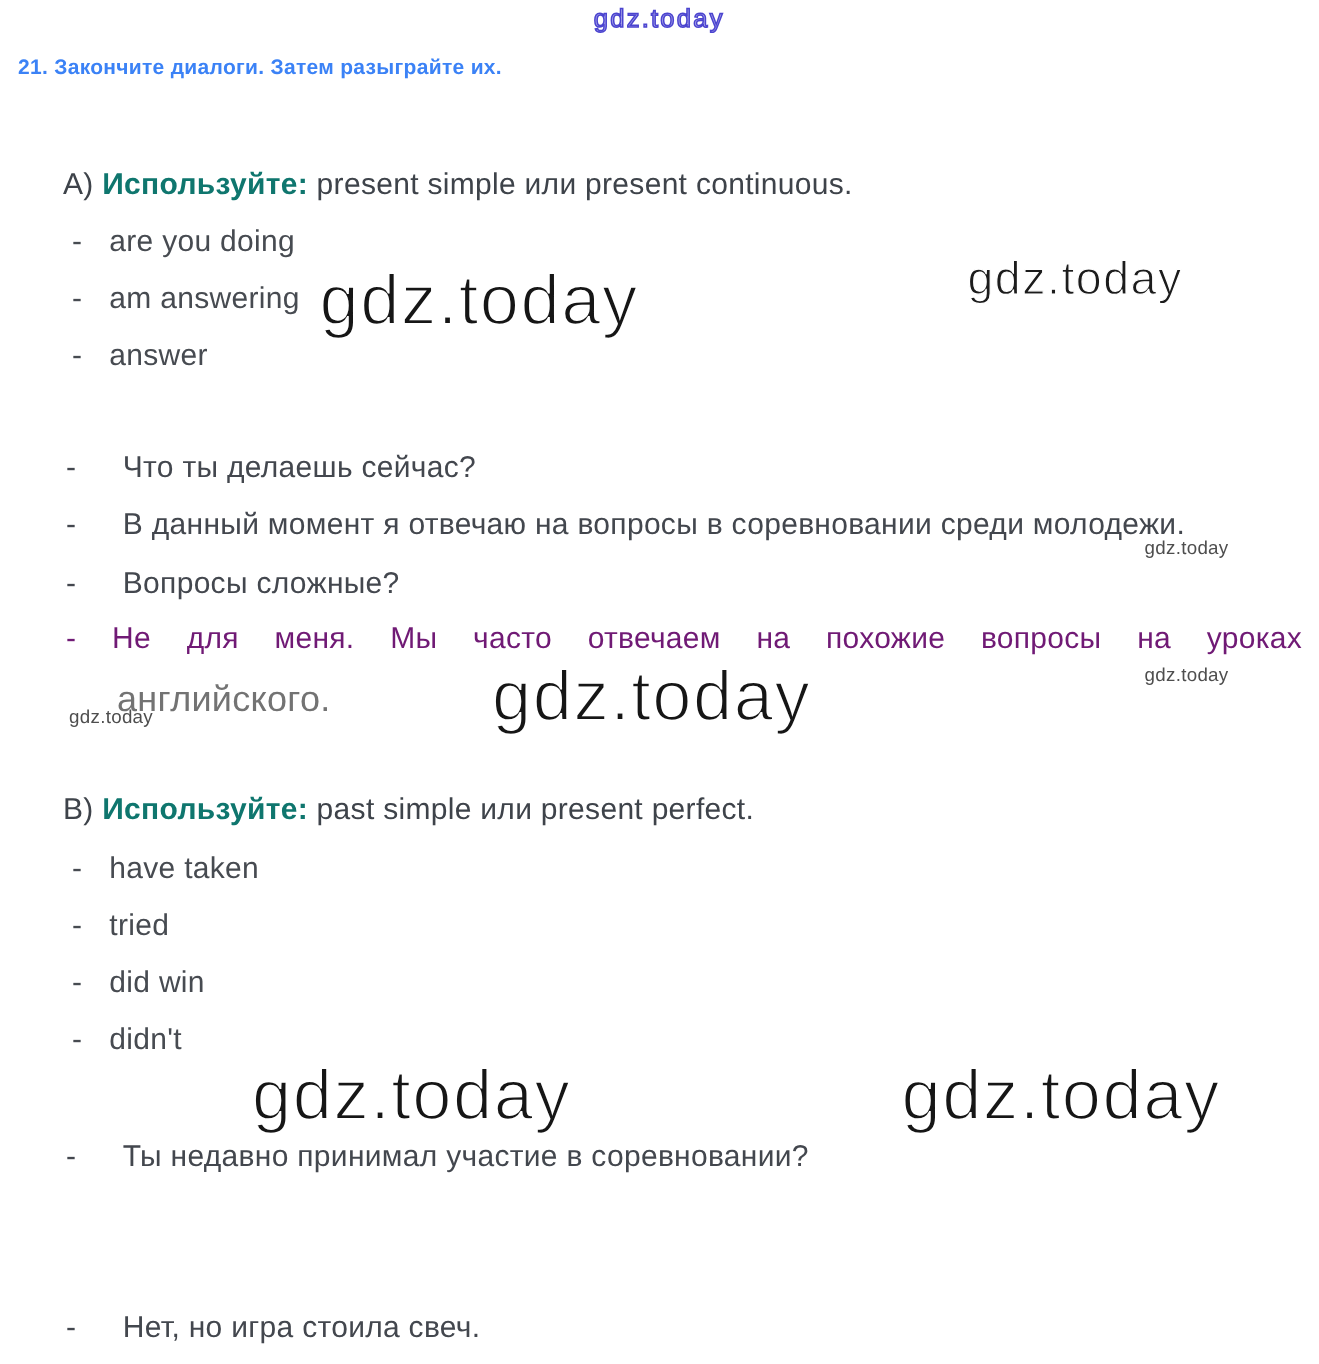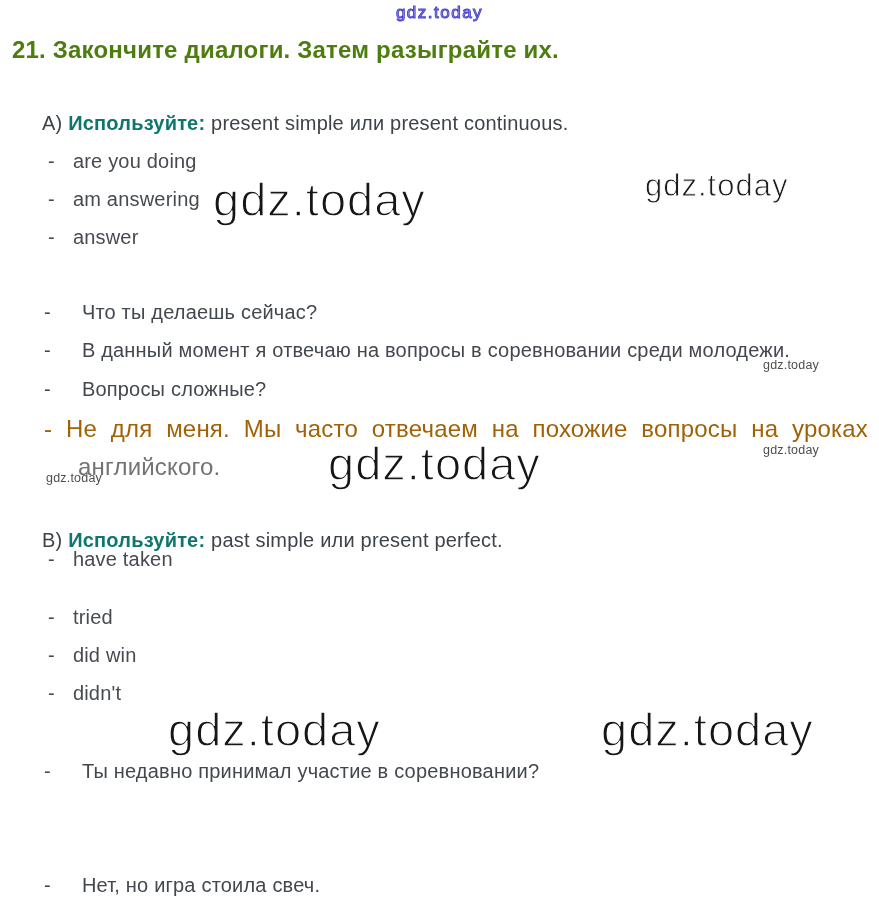"21. Закончите диалоги. Затем разыграйте" .title { color: #4d7c0f -> #3b82f6; font-size: 24px -> 14px }
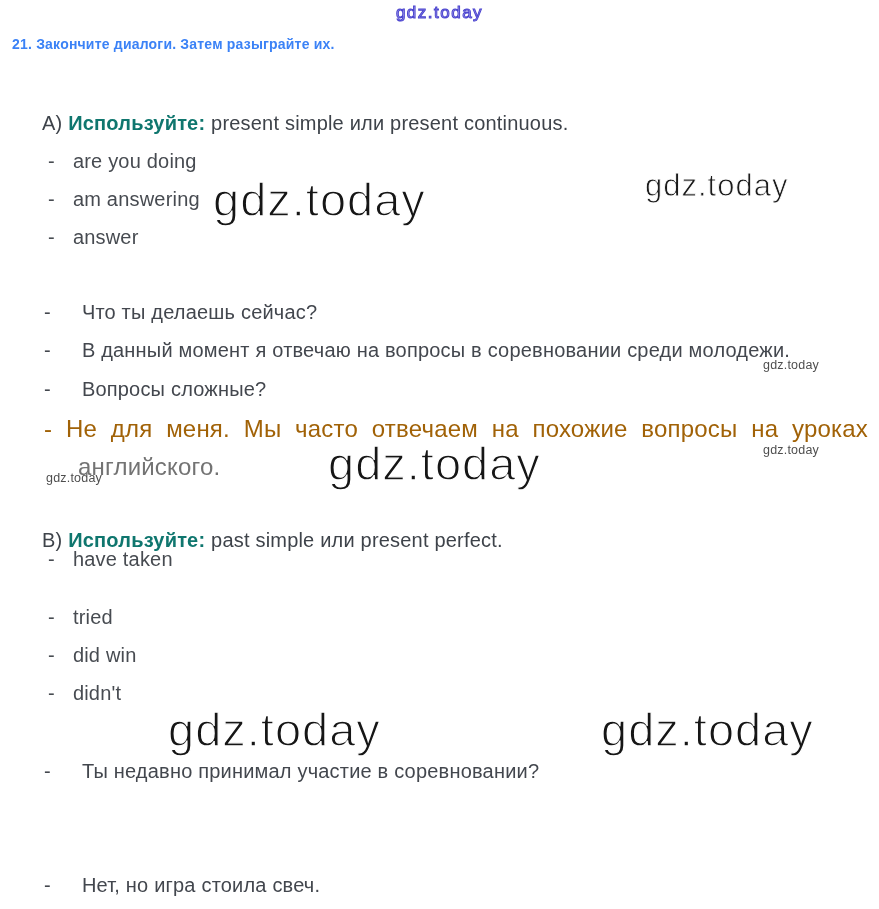"- Не для меня. Мы" .dlg-justify { color: #a16207 -> #701a75; font-size: 24px -> 20px }
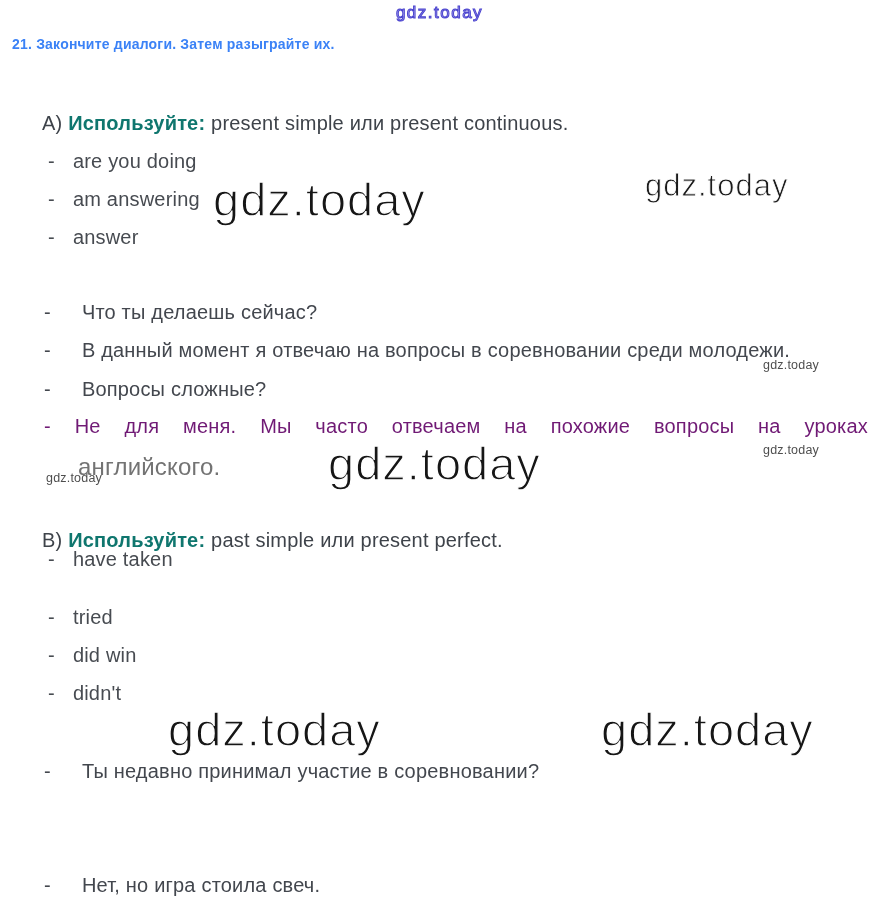"- have taken" div.abs { top: 548px -> 568px }
